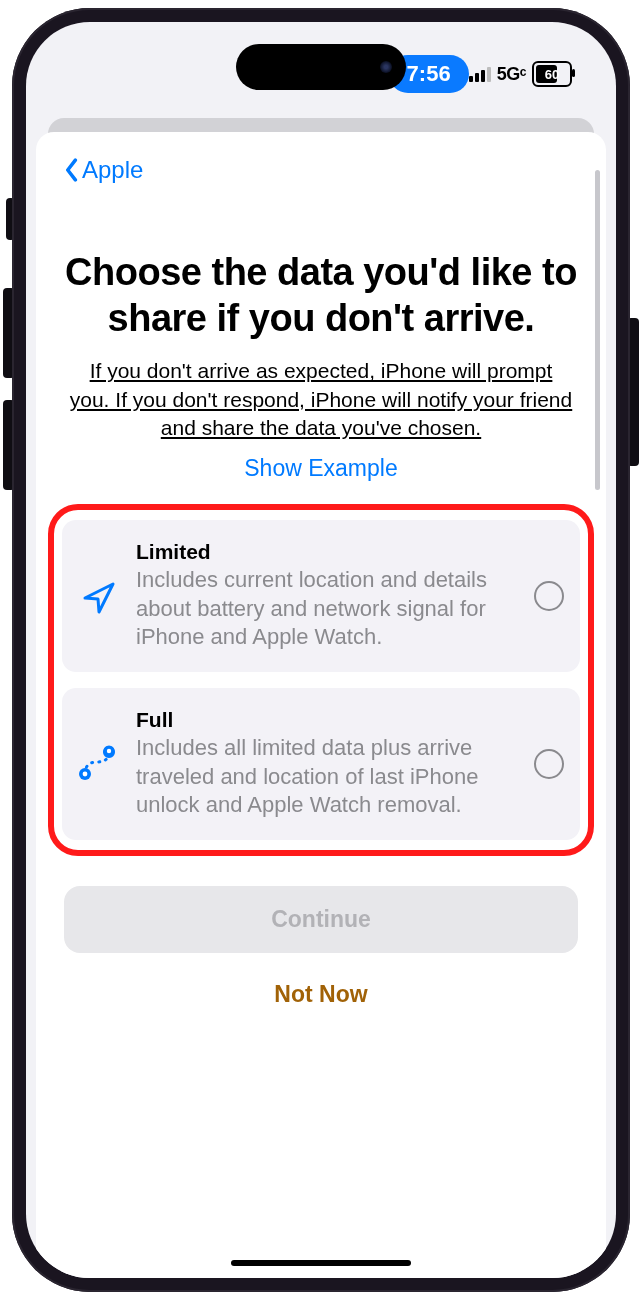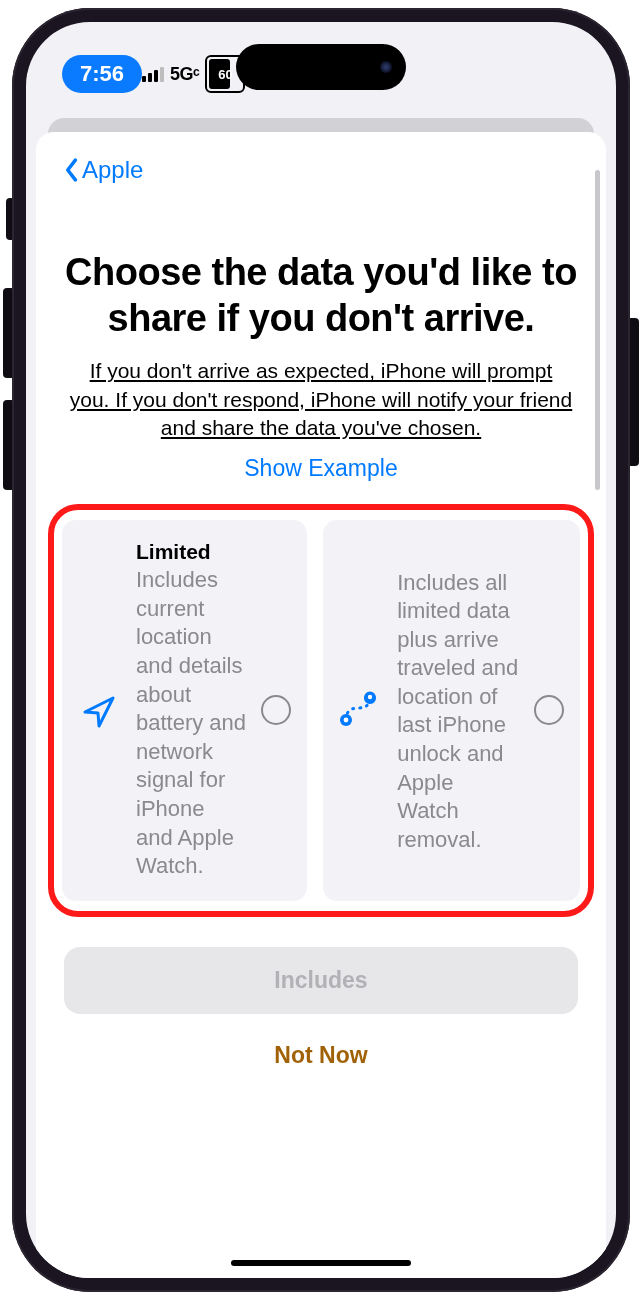"7:56" .status-bar { justify-content: flex-start -> flex-end }
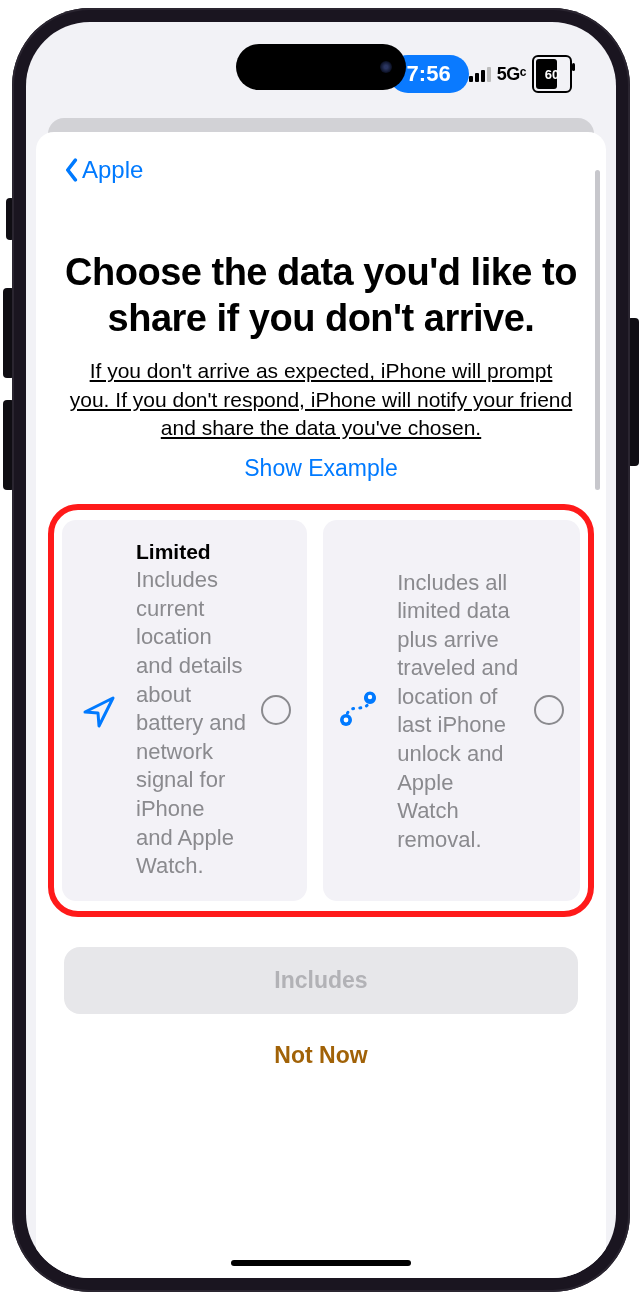"60" .battery-box { height: 38px -> 26px }
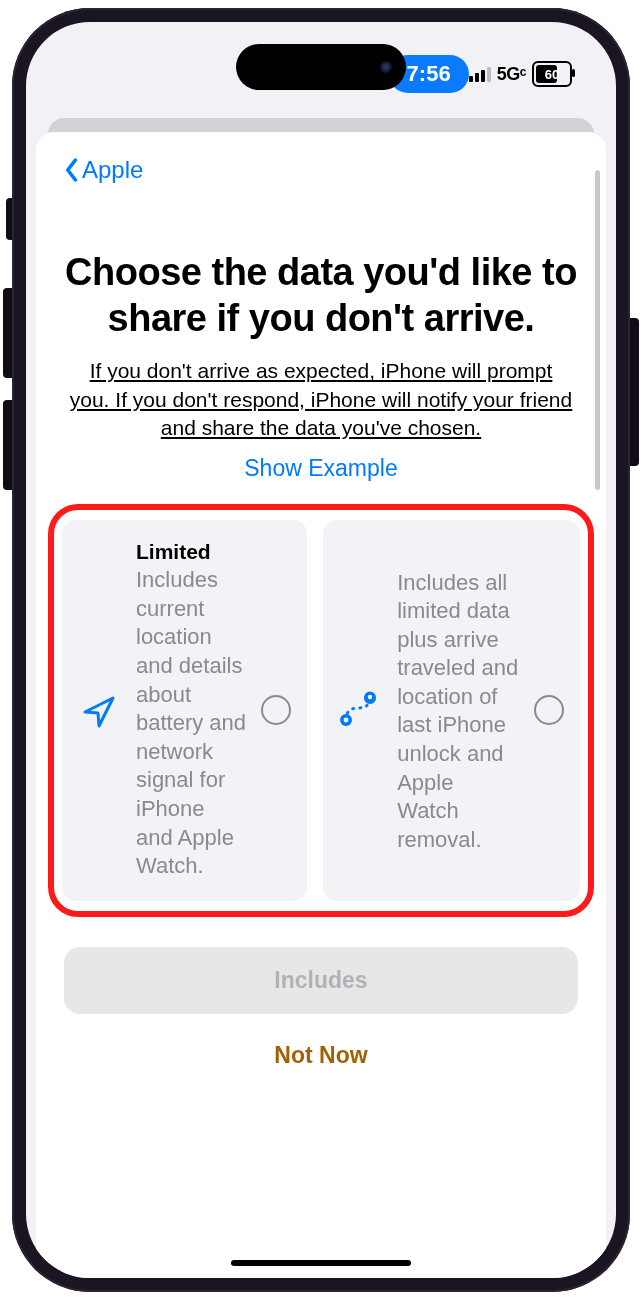"Limited" .options-highlight { flex-direction: row -> column }
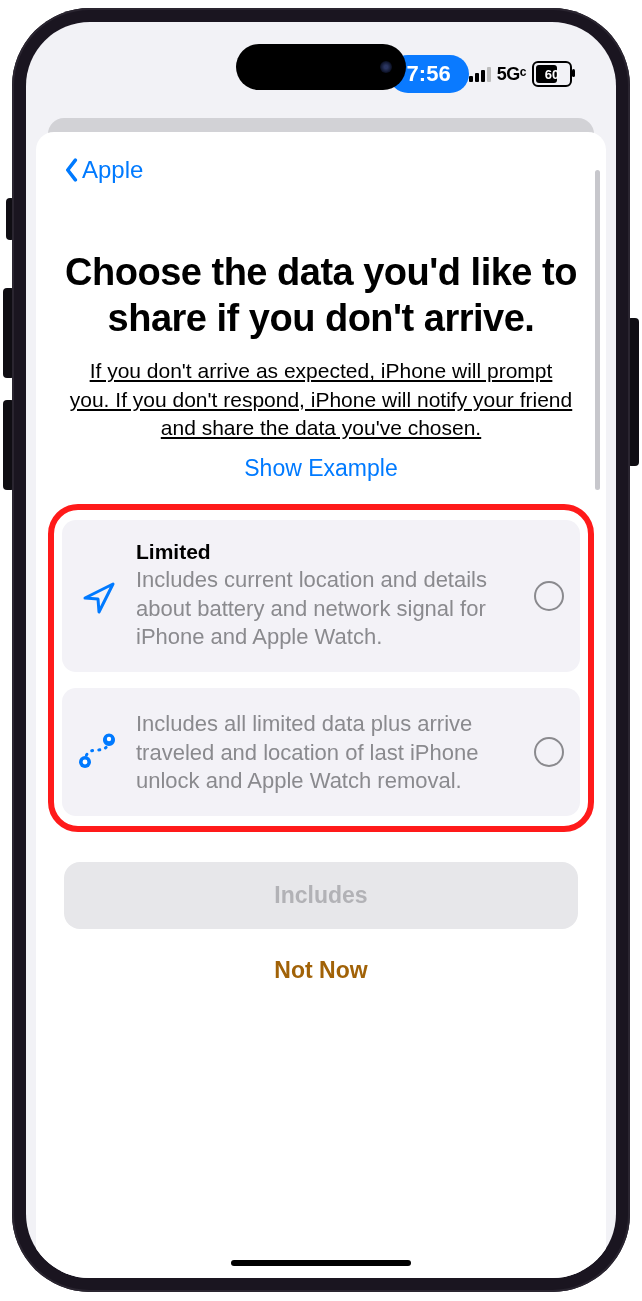"Full" div.opt-title { html: none -> <div>Full</div> }
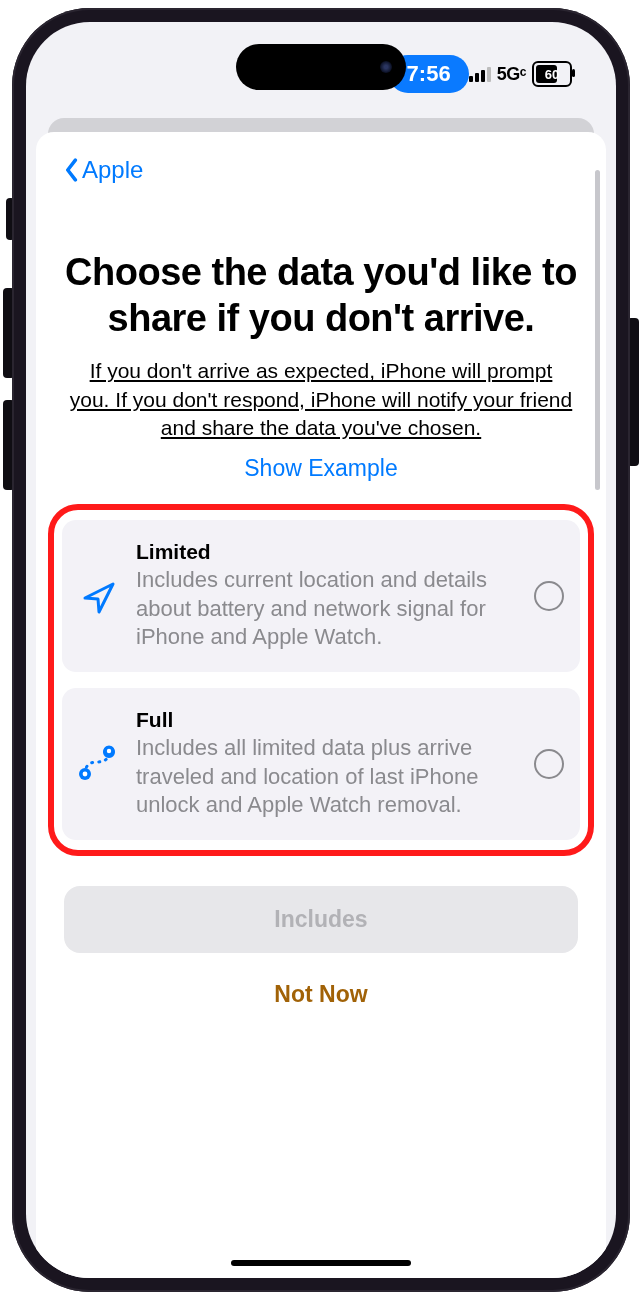"Includes" div.continue-btn { text: Includes -> Continue }
